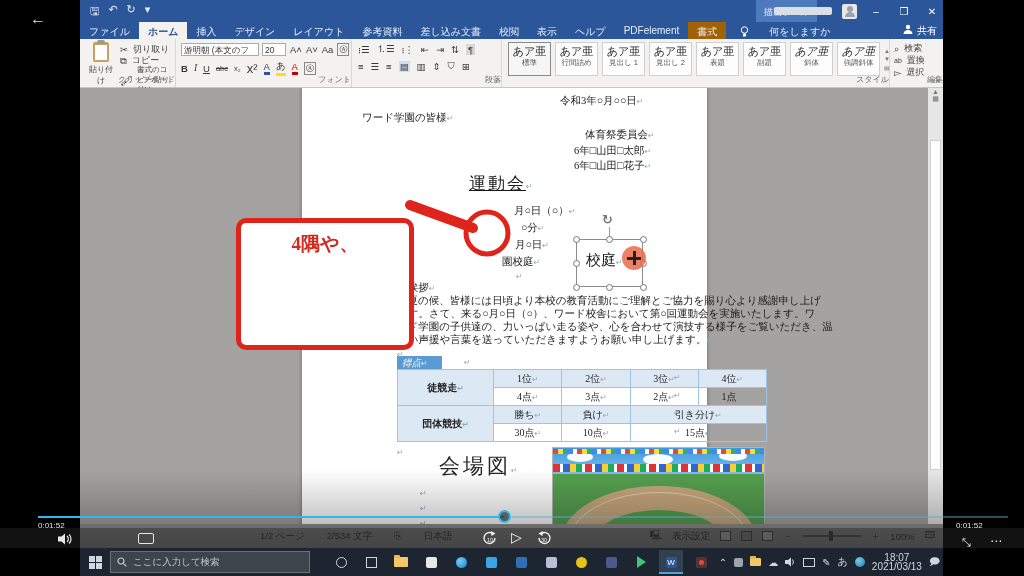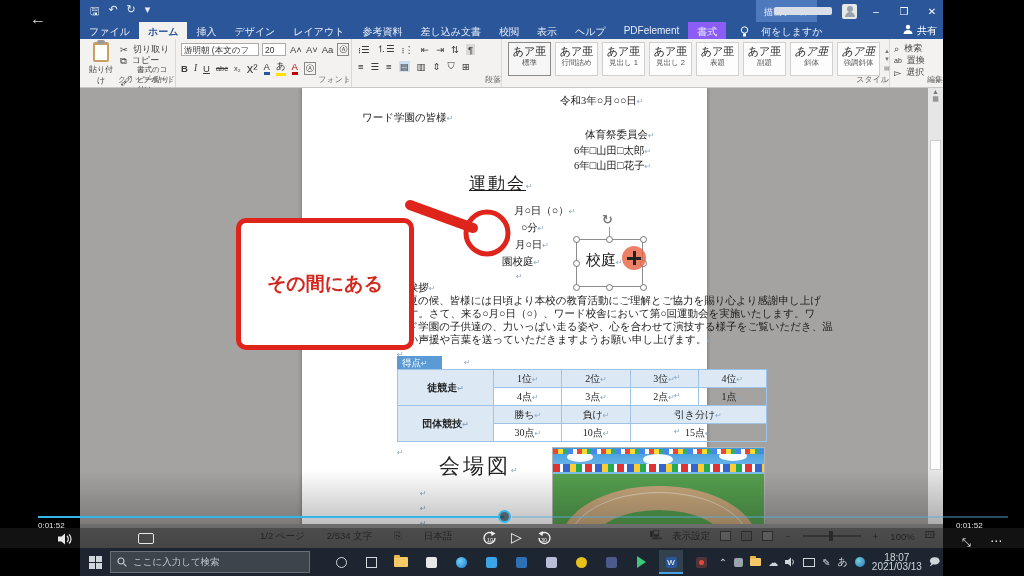"書式" .rtab.ctx { background: #8b5cf6 -> #a16207 }
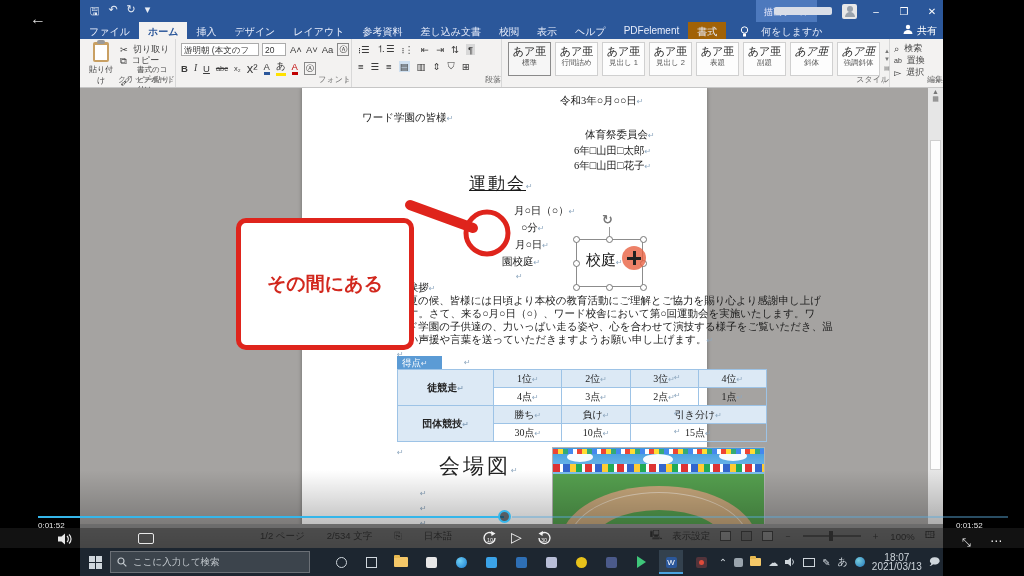"何をしますか" .tellme { gap: 12px -> 20px }
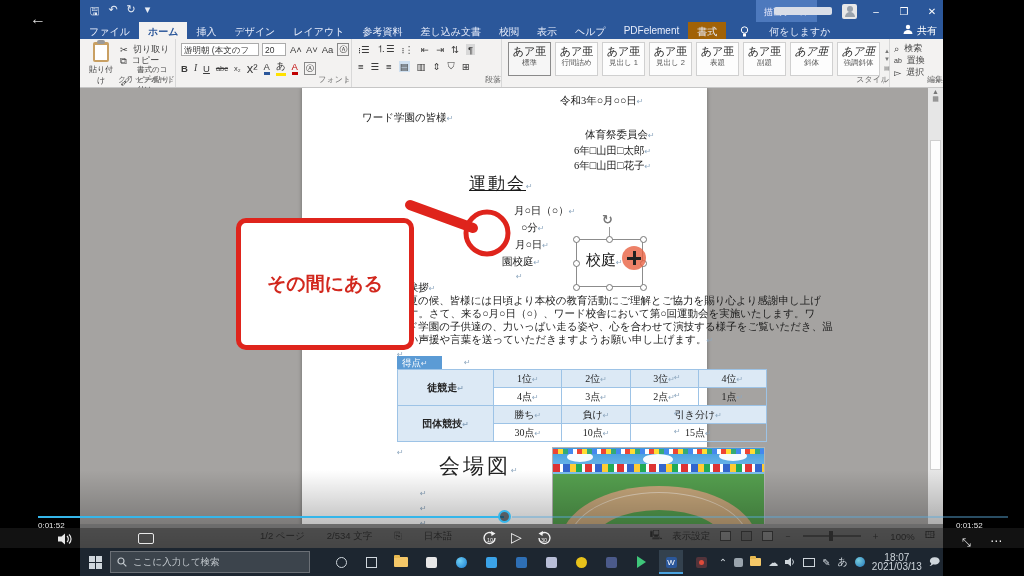"4隅や、" div.cline { html: none -> <div>4隅や、</div> }
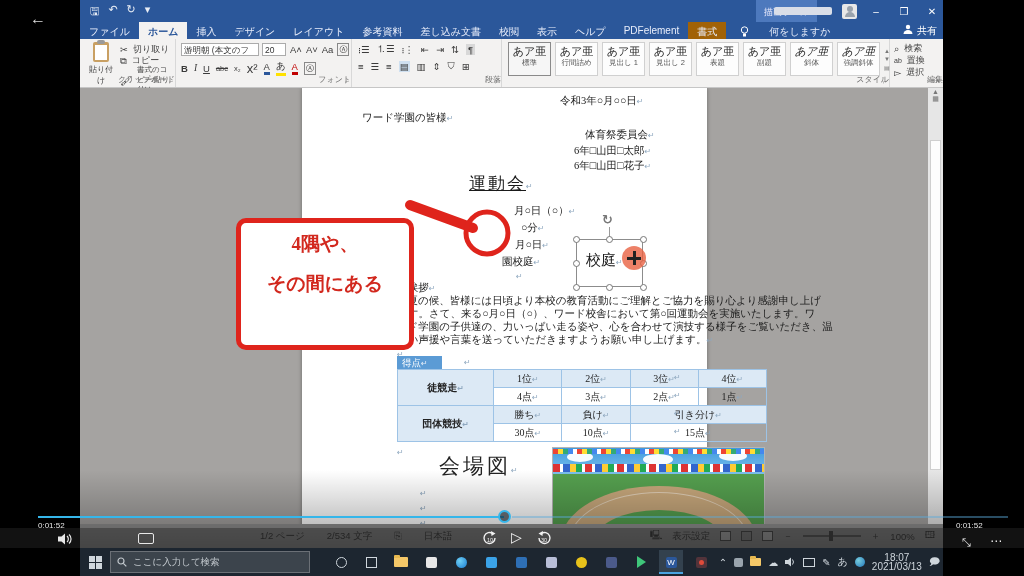"その間にある" div.cline { html: <div>その間にある</div> -> none }
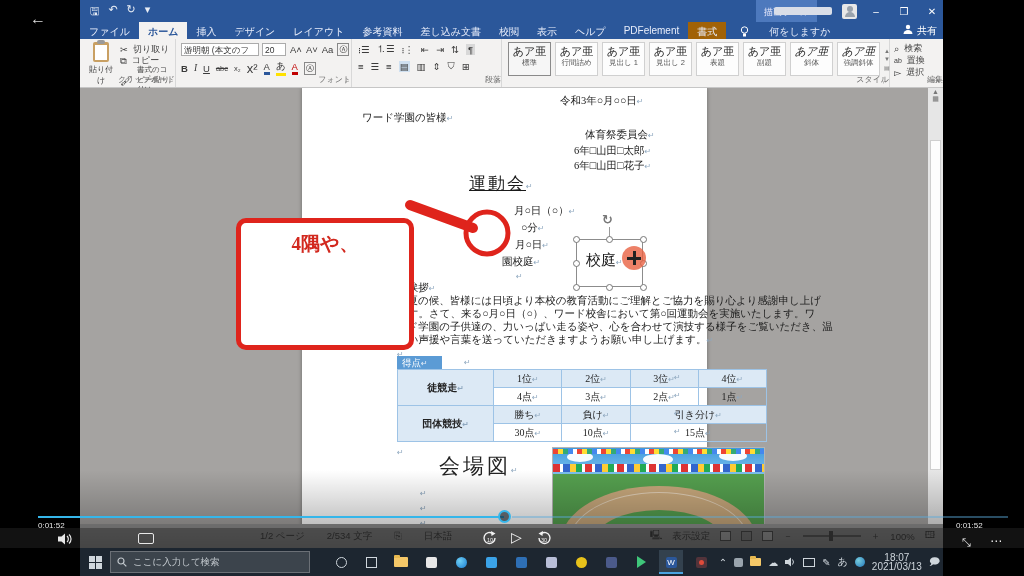"得点↵" div.scoretag { font-style: none -> italic }
